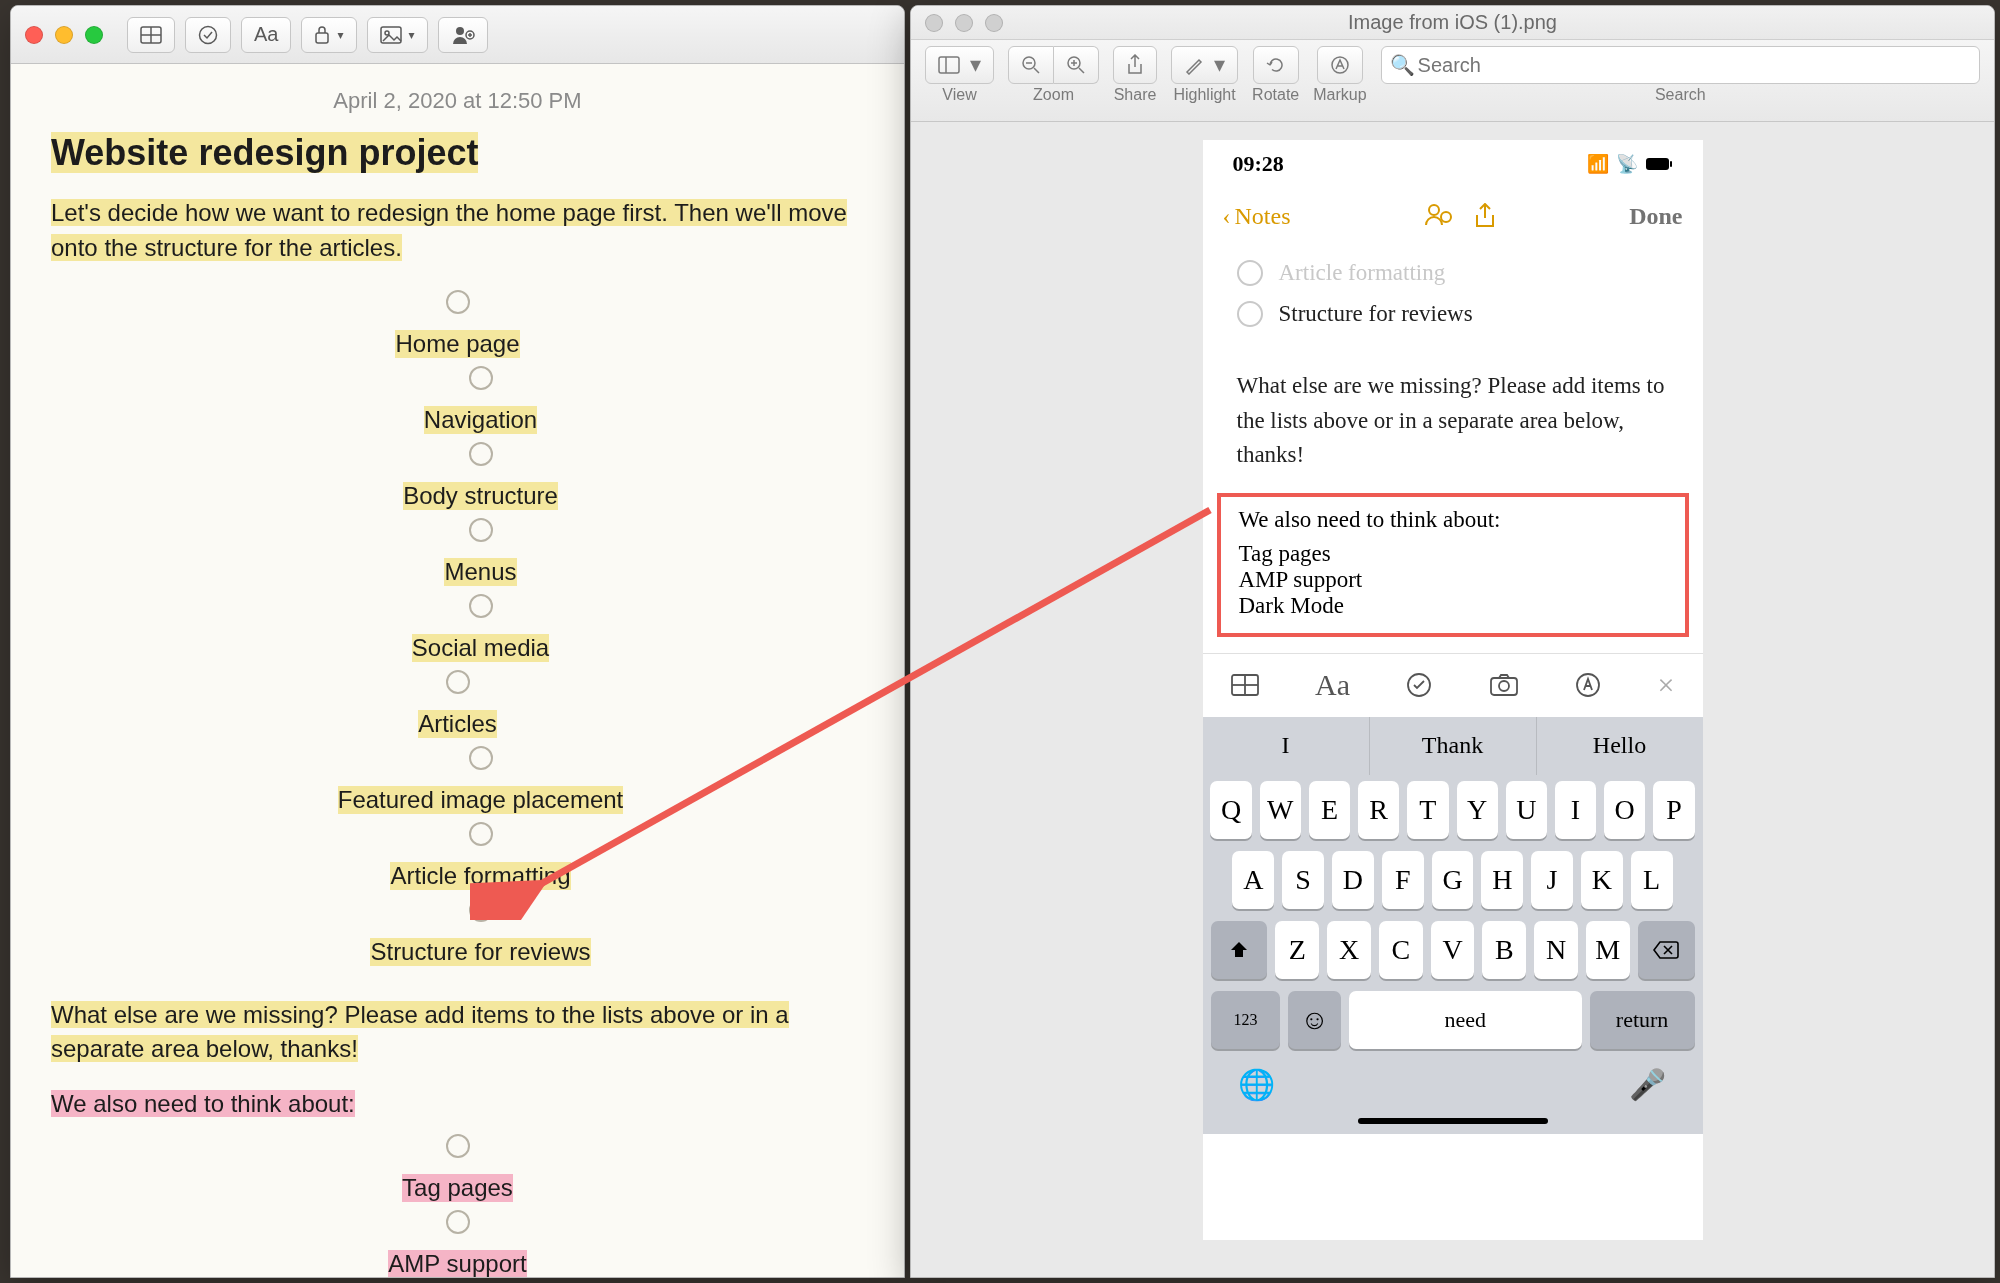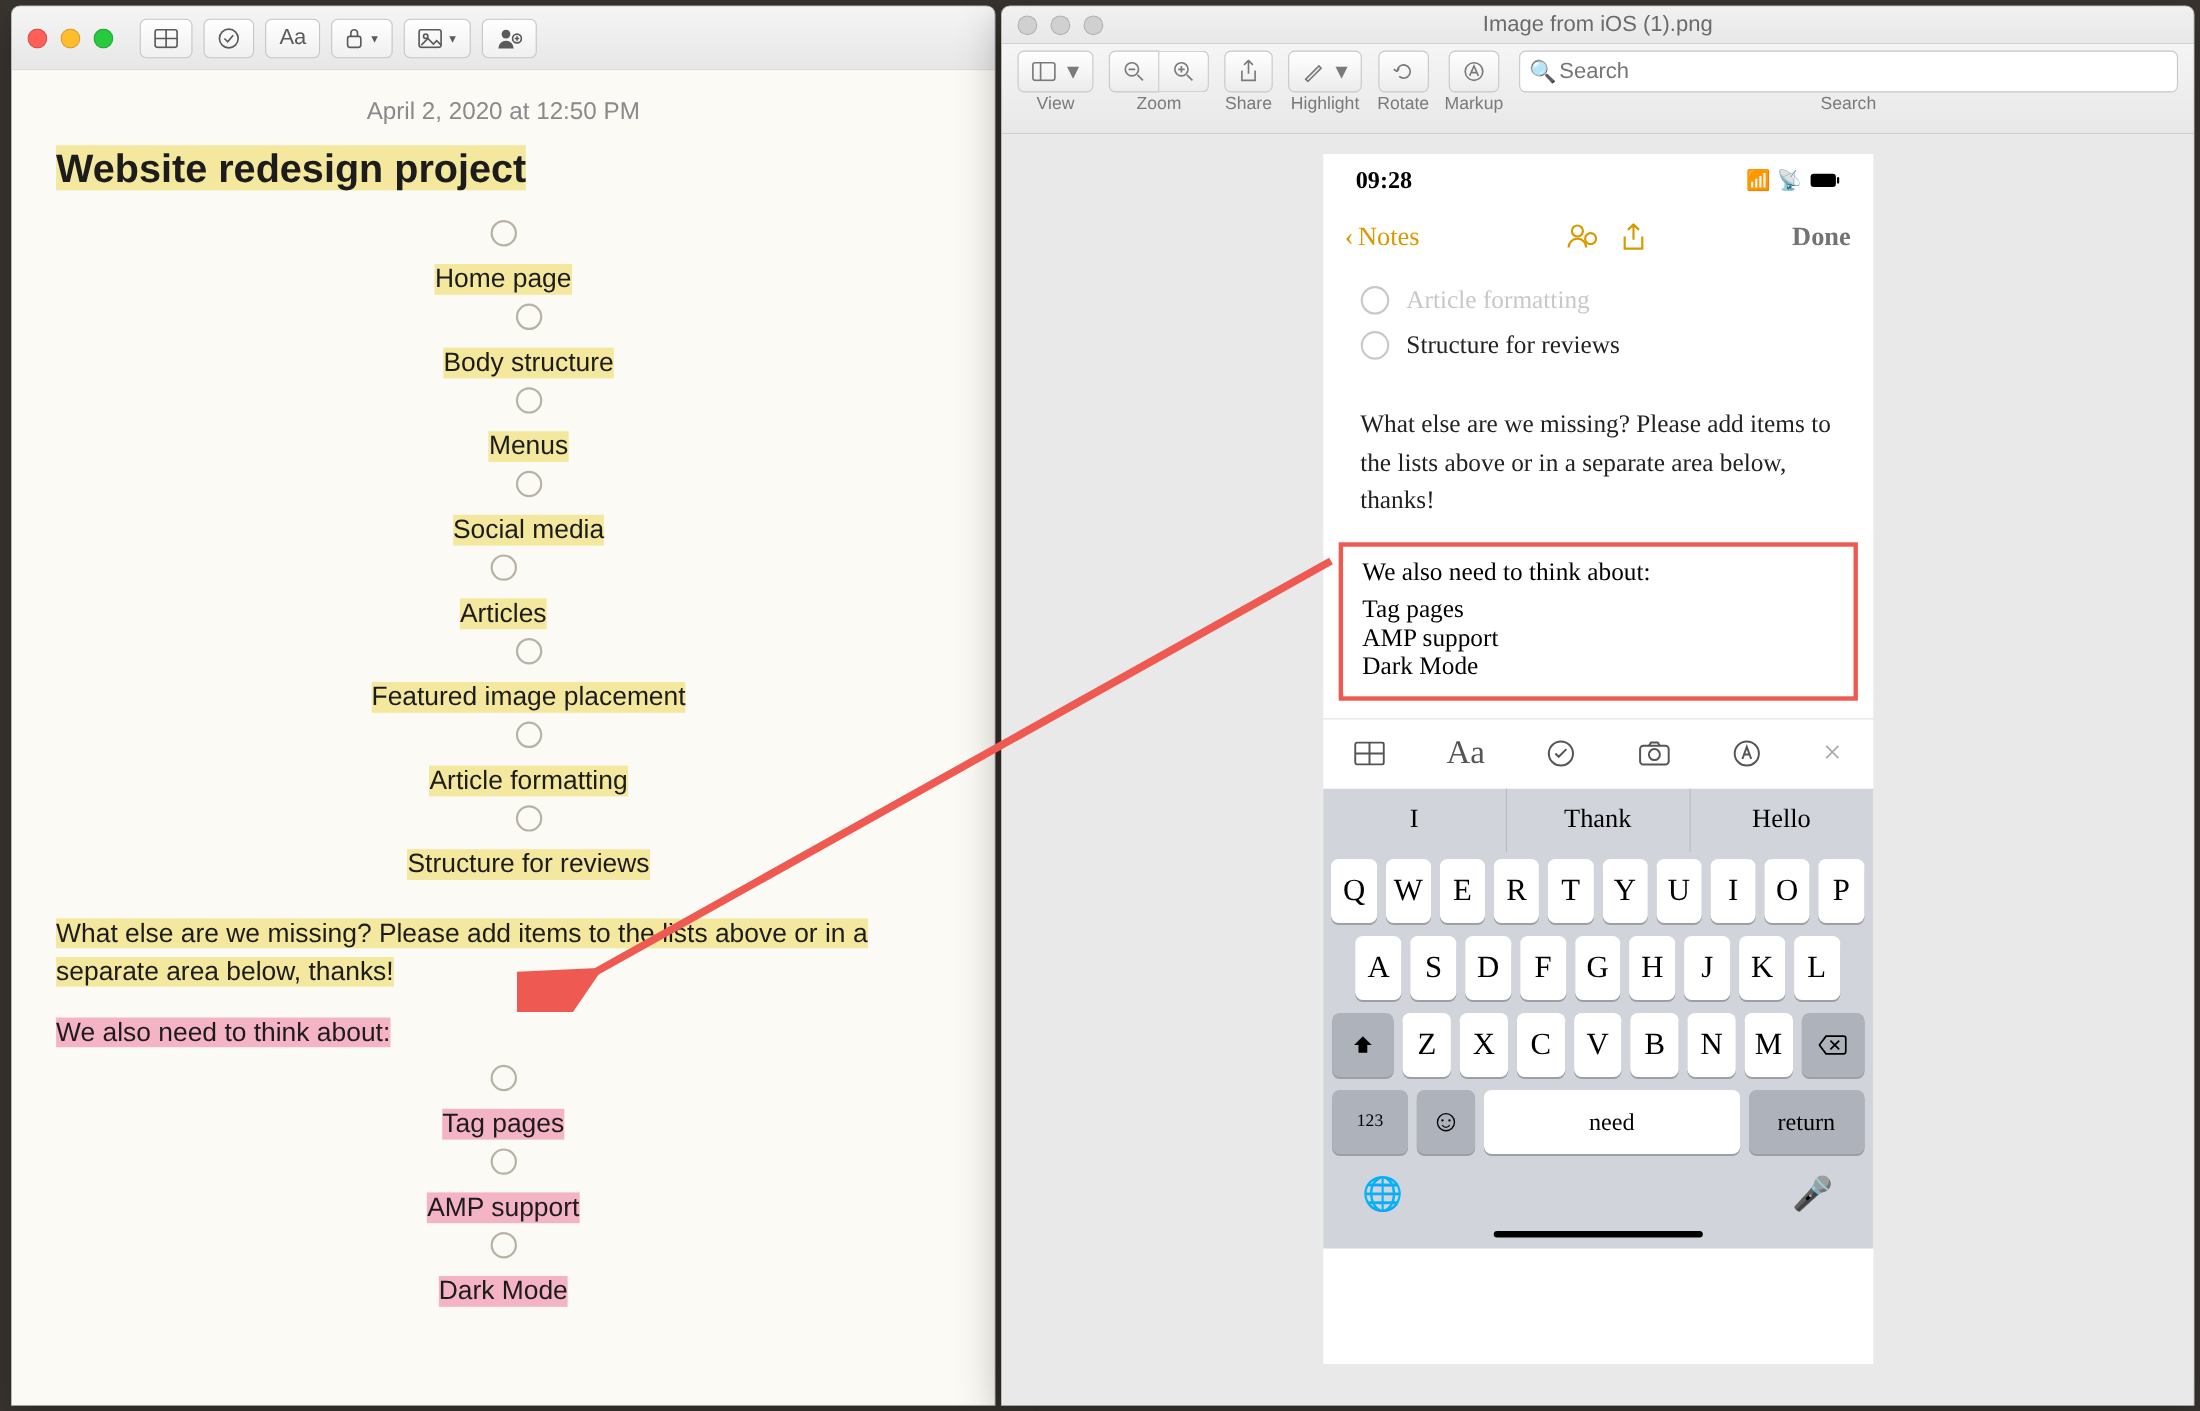"Let's decide how we want" p.note-p { html: none -> <p><span>Let's decide how we want to redesign the home page first. Then we'll move onto the structure for the articles.</span></p> }
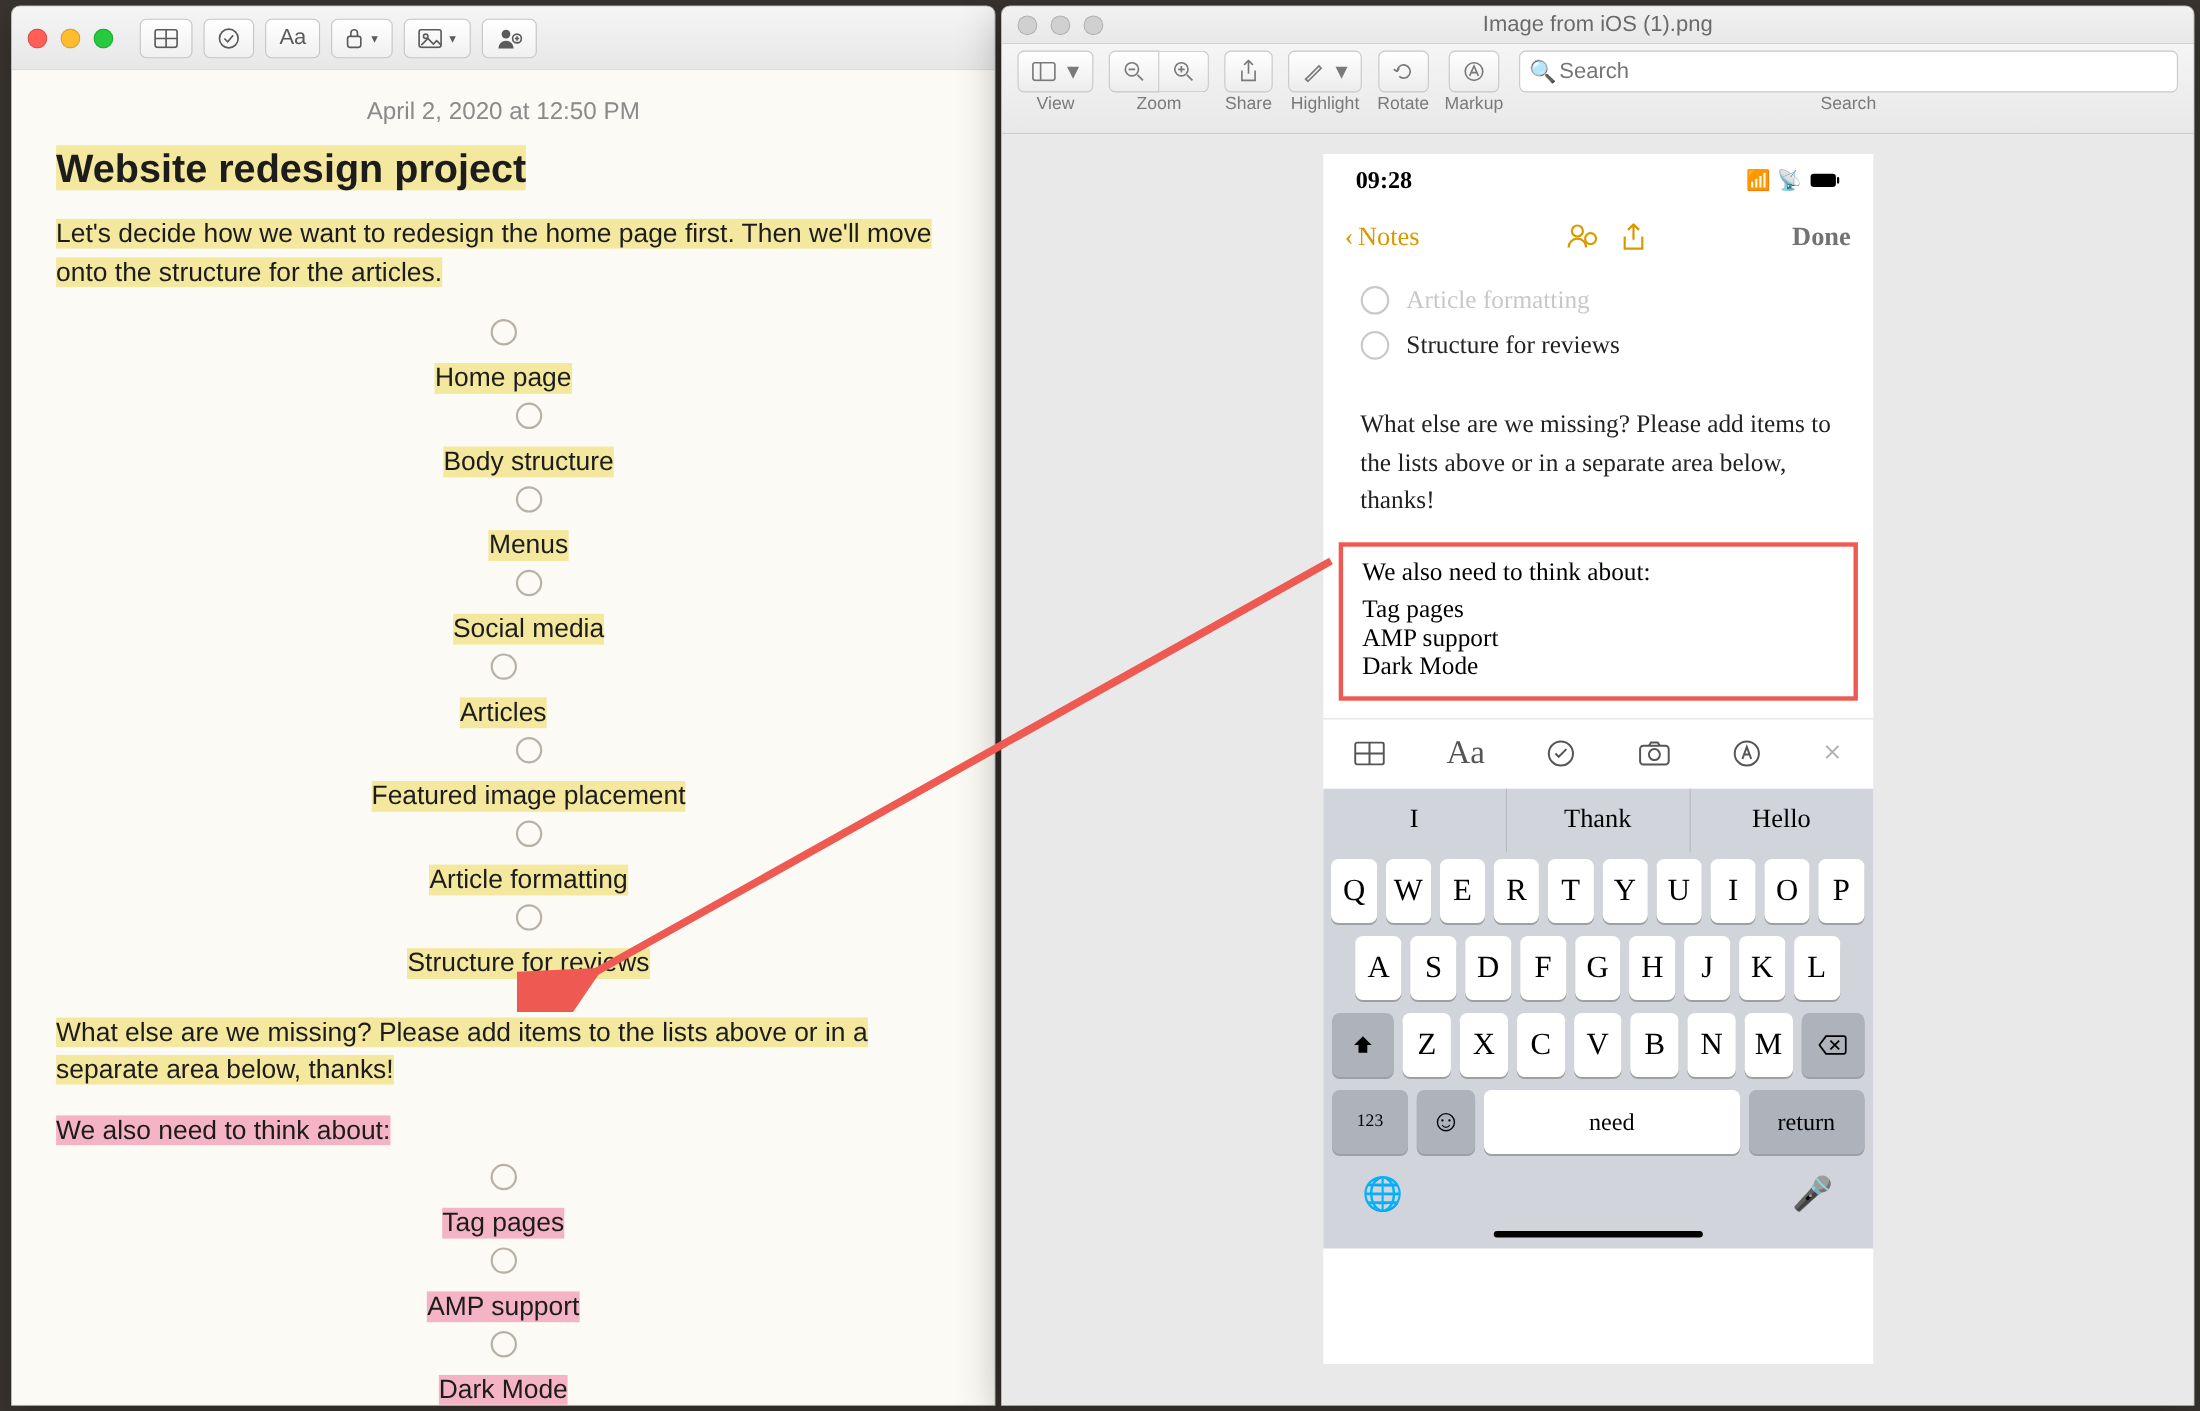"Navigation" li.sub { html: none -> <li> <span></span> <span>Navigation</span> </li> }
